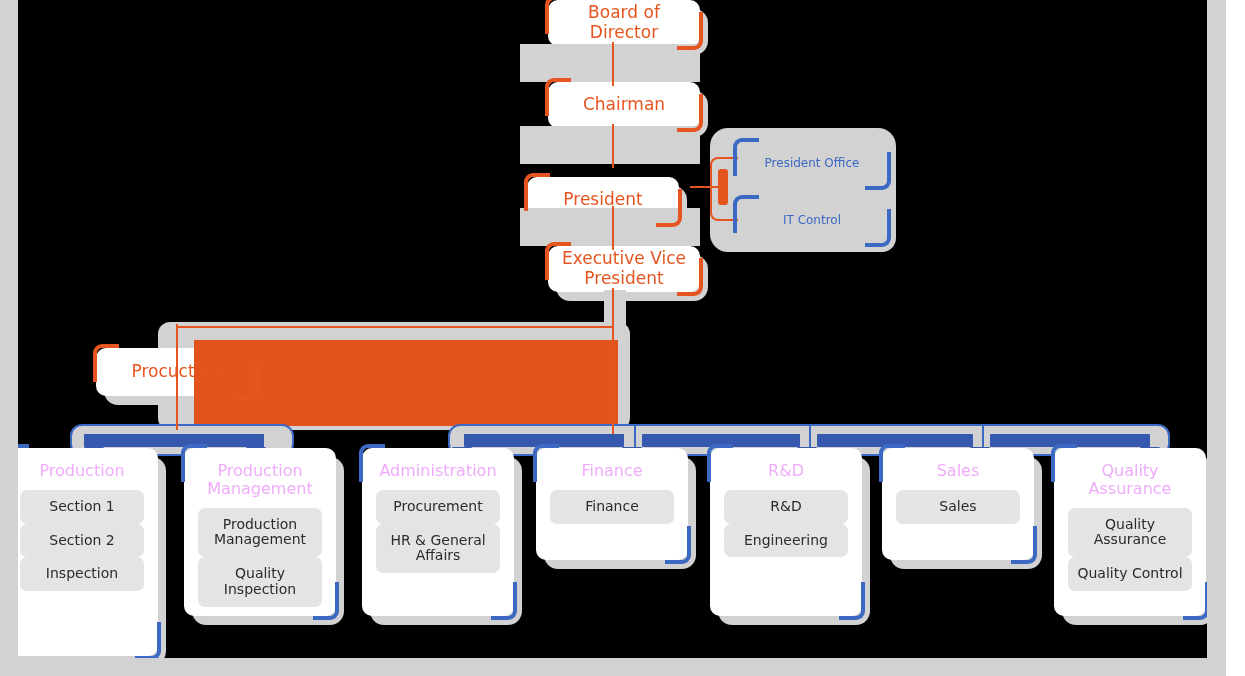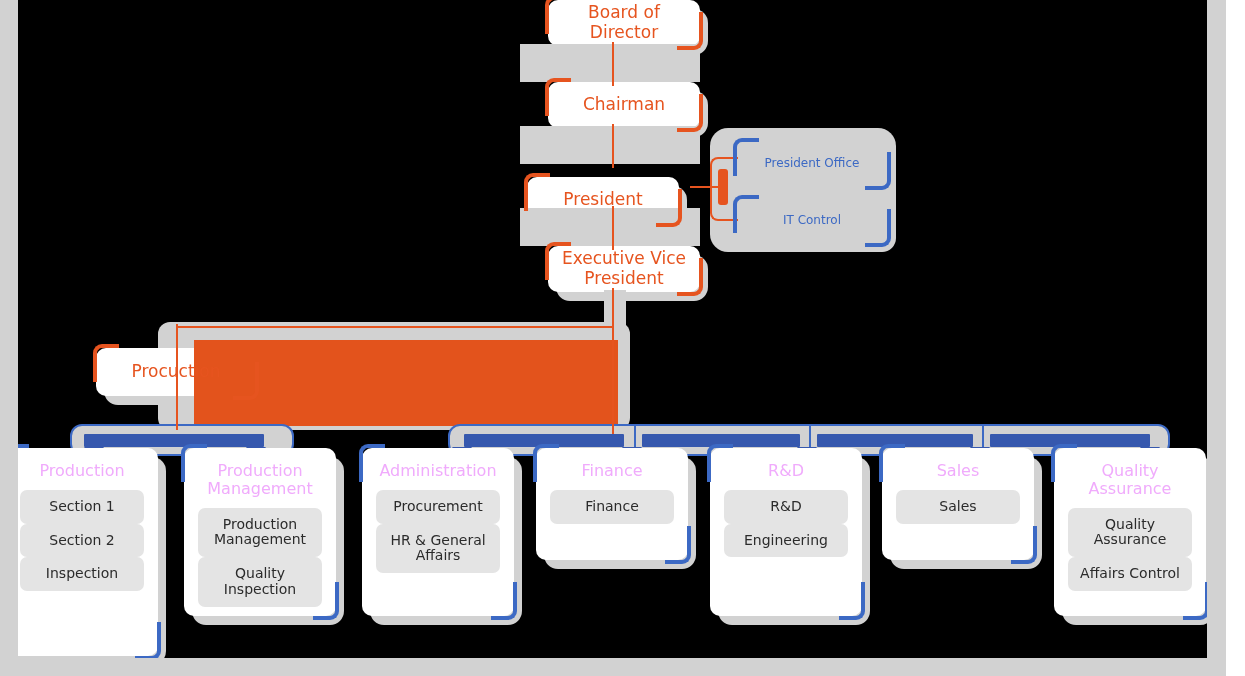"Affairs Control" div.pill { text: Affairs -> Quality }
